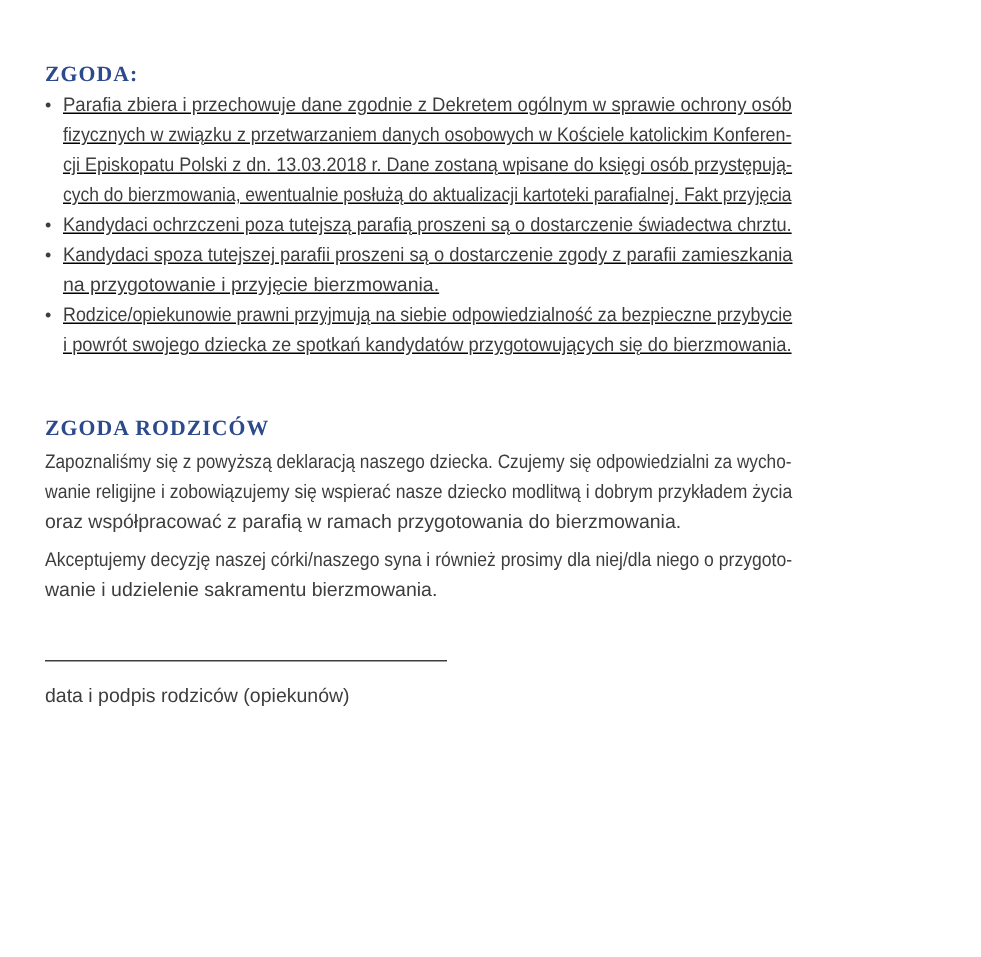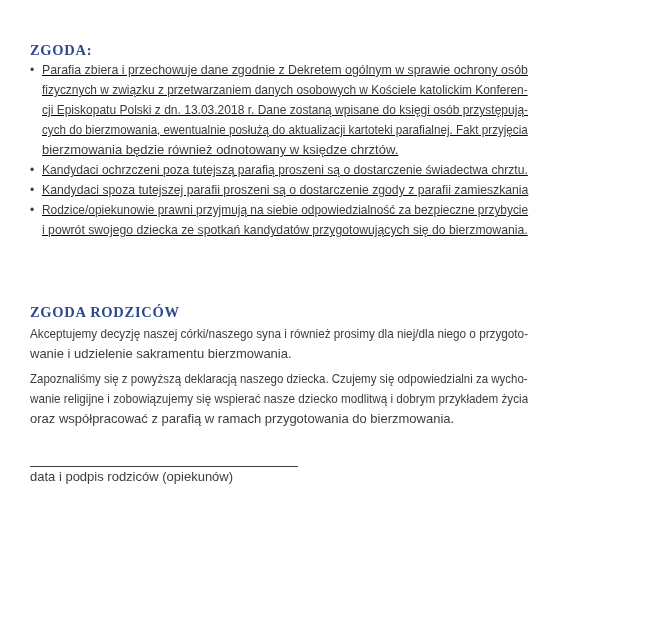"bierzmowania będzie również odnotowany w" span.line { html: <span>bierzmowania będzie również odnotowany w księdze chrztów.</span> -> none }
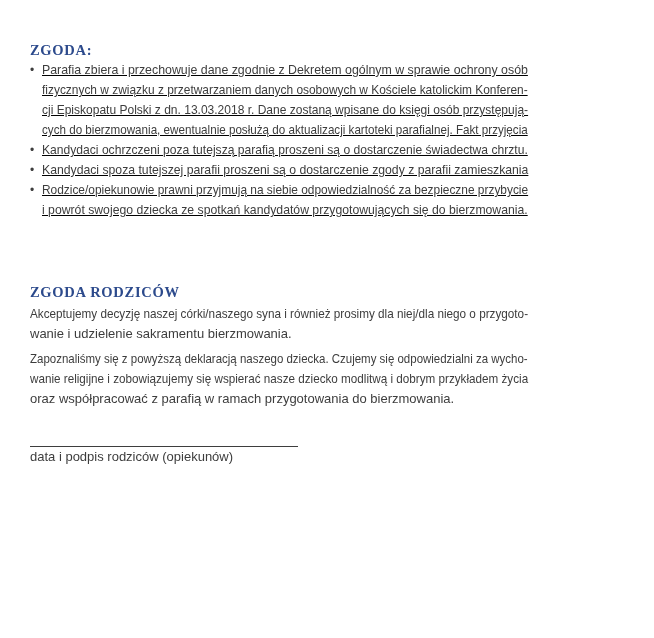"na przygotowanie i przyjęcie" span.line { html: none -> <span>na przygotowanie i przyjęcie bierzmowania.</span> }
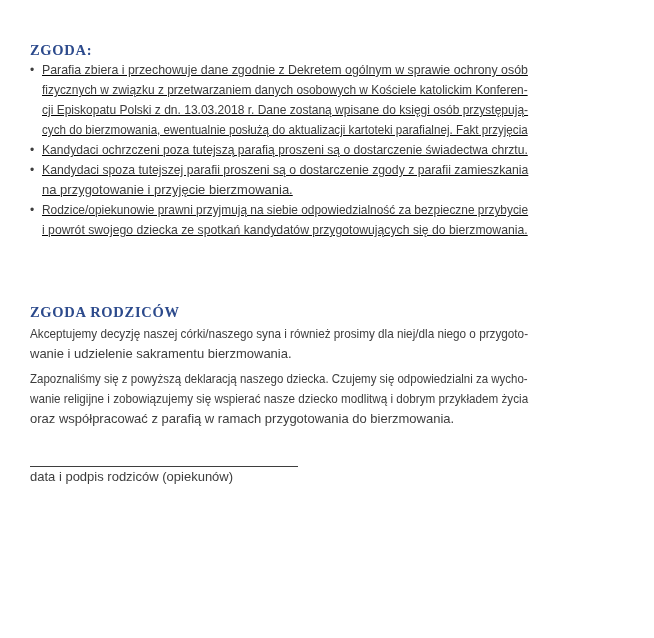"ZGODA RODZICÓW" .consent-heading { margin-top: 62px -> 36px }
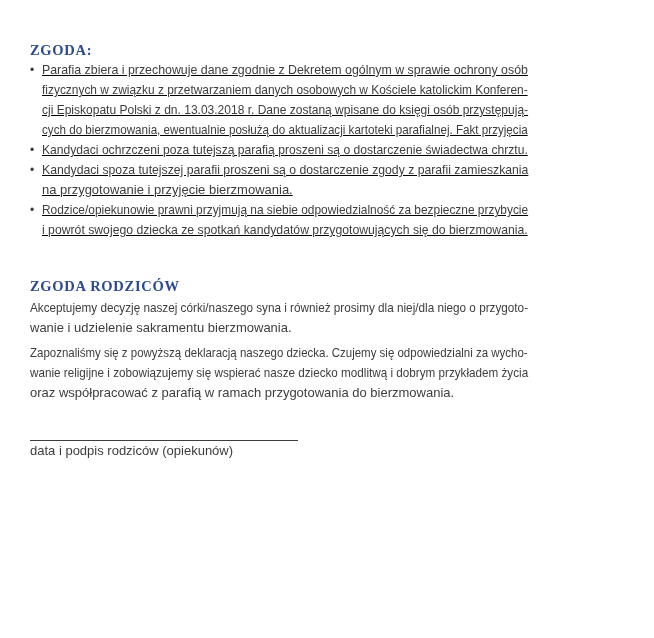"Akceptujemy decyzję naszej córki/naszego" div.para { order: before "Zapoznaliśmy się z powyższą deklaracją" -> after "Zapoznaliśmy się z powyższą deklaracją" }
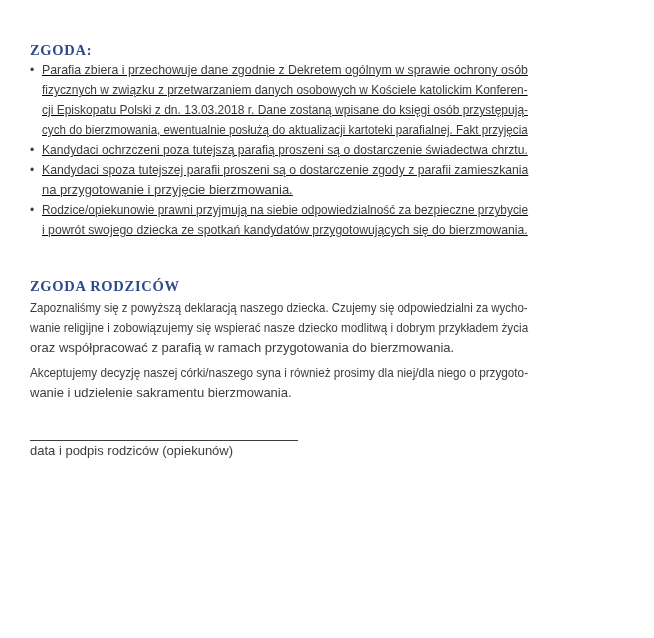"data i podpis rodziców (opiekunów)" .sig-caption { margin-top: none -> 13px }
